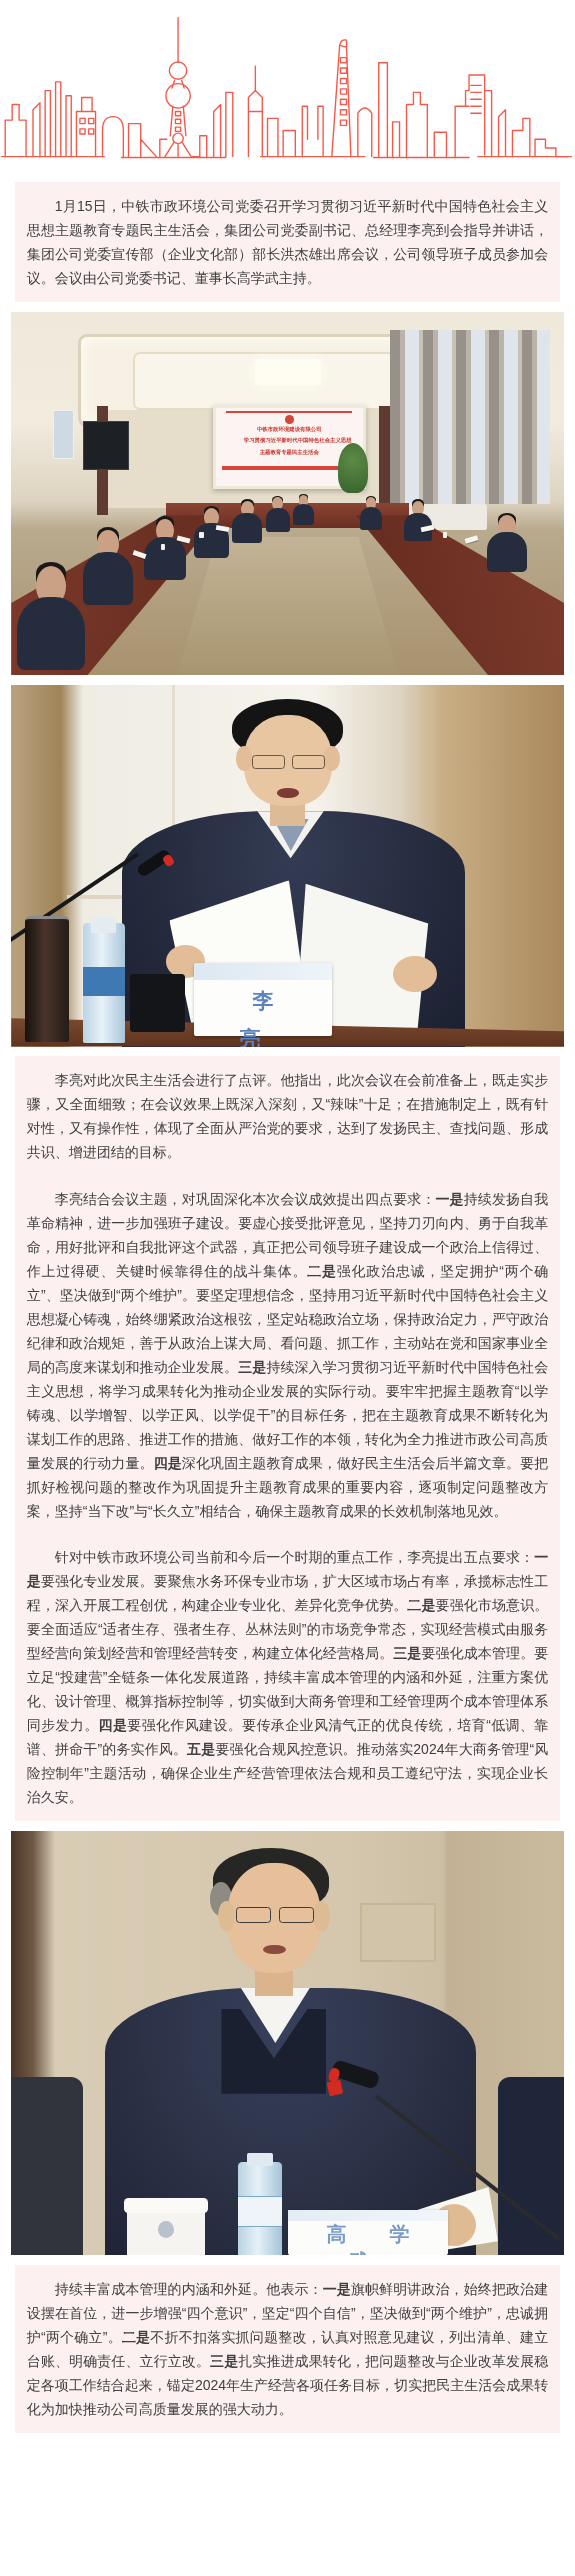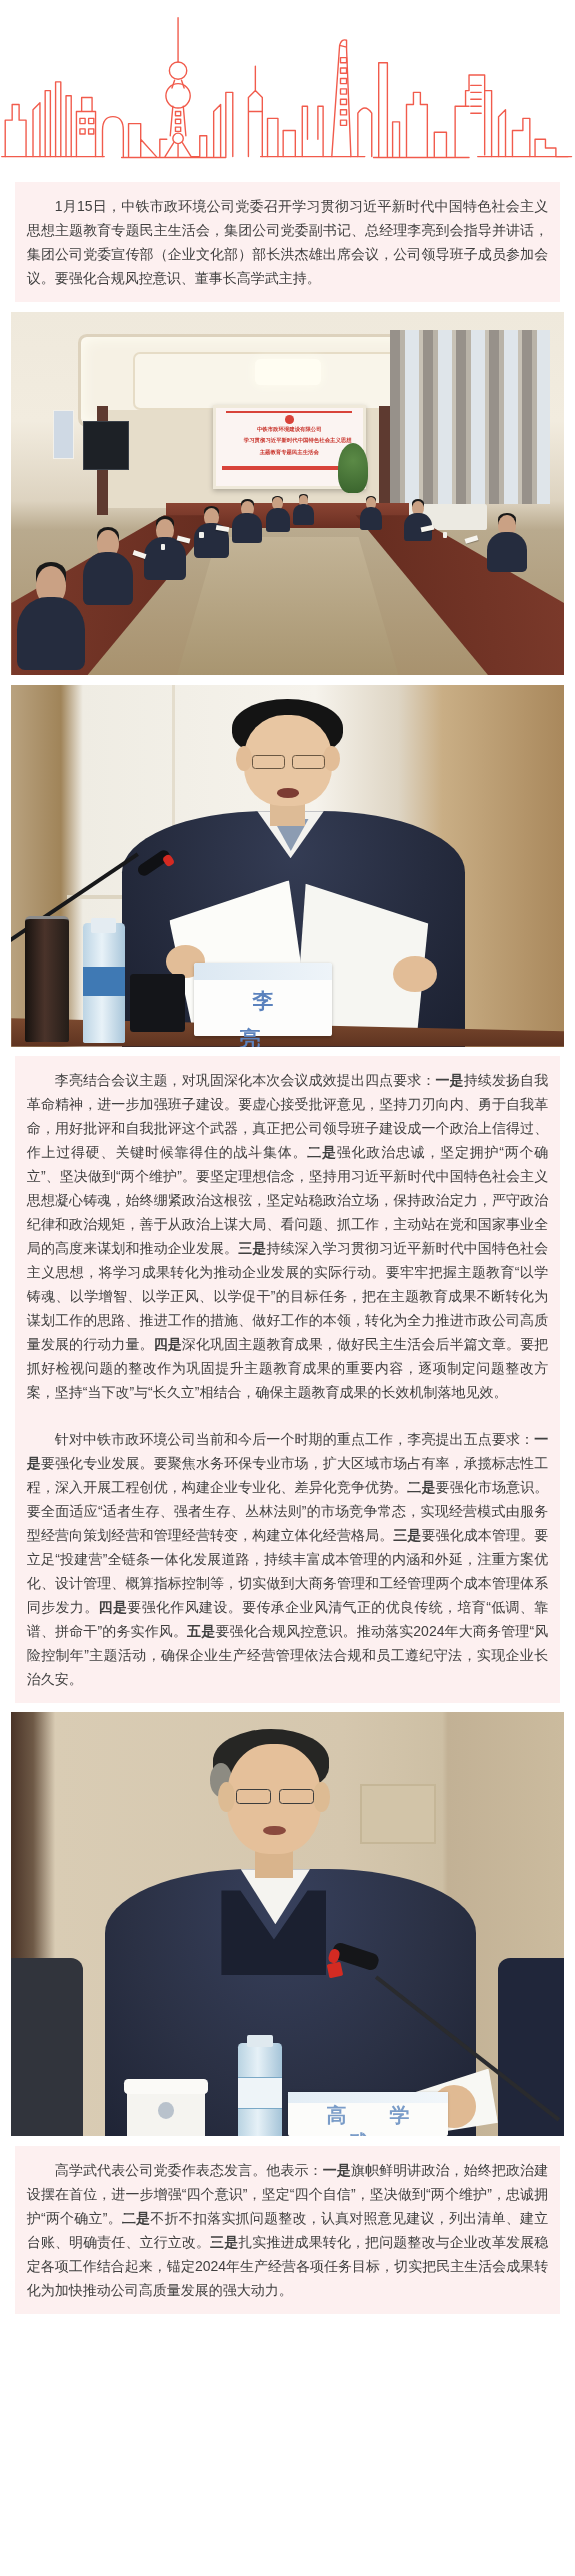"1月15日，中铁市政环境公司党委召开学习贯彻习近平新时代中国特色社会主义思想主题" span { text: 要强化合规风控意识 -> 会议由公司党委书记 }
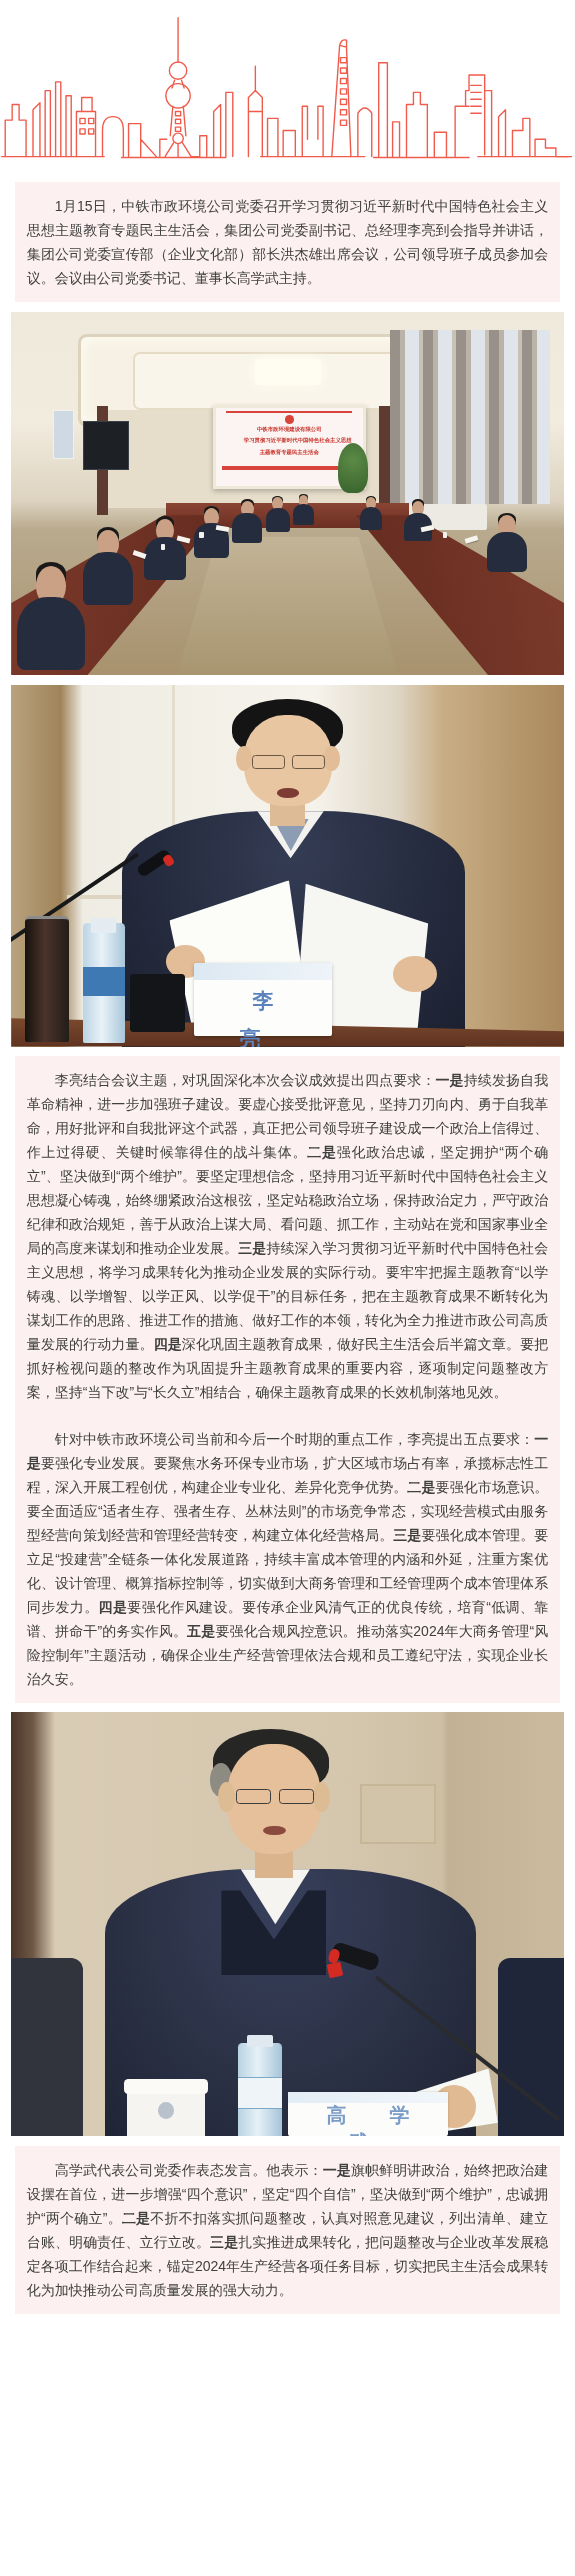"李亮对此次民主生活会进行了点评。他指出，此次会议在会前准备上，既走实步骤，又全面" p { html: none -> <p><span>李亮对此次民主生活会进行了点评。他指出，此次会议在会前准备上，既走实步骤，又全面细致；在会议效果上既深入深刻，又“辣味”十足；在措施制定上，既有针对性，又有操作性，体现了全面从严治党的要求，达到了发扬民主、查找问题、形成共识、增进团结的目标。</span></p> }
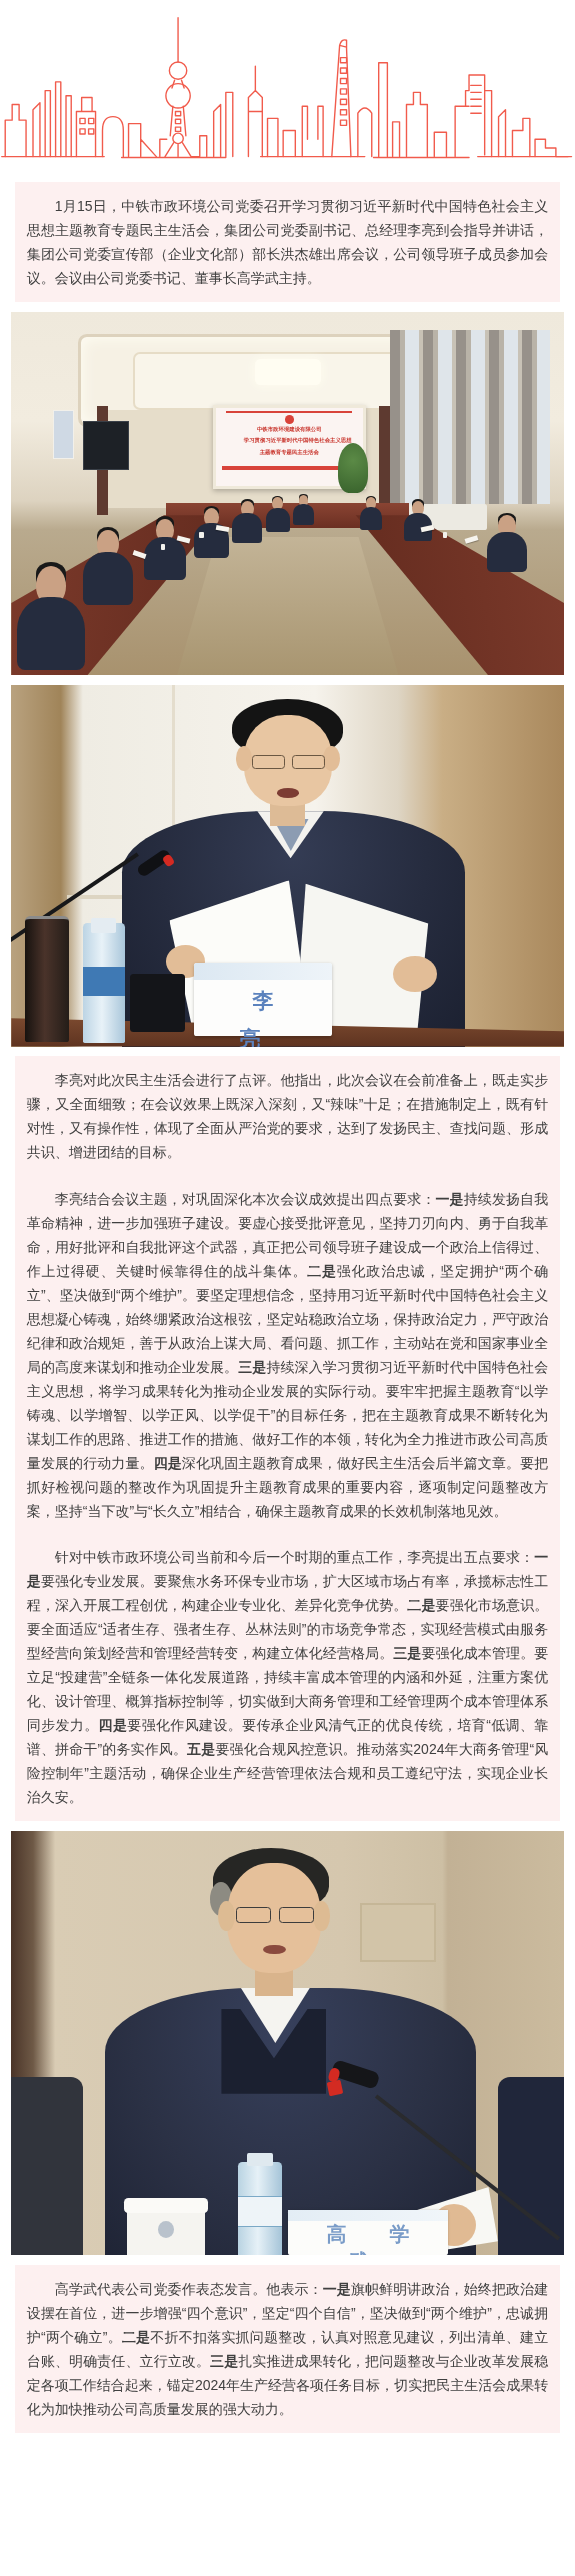"高学武代表公司党委作表态发言。他表示：" span { text: 高学武代表公司党委作表态发言 -> 持续丰富成本管理的内涵和外延 }
